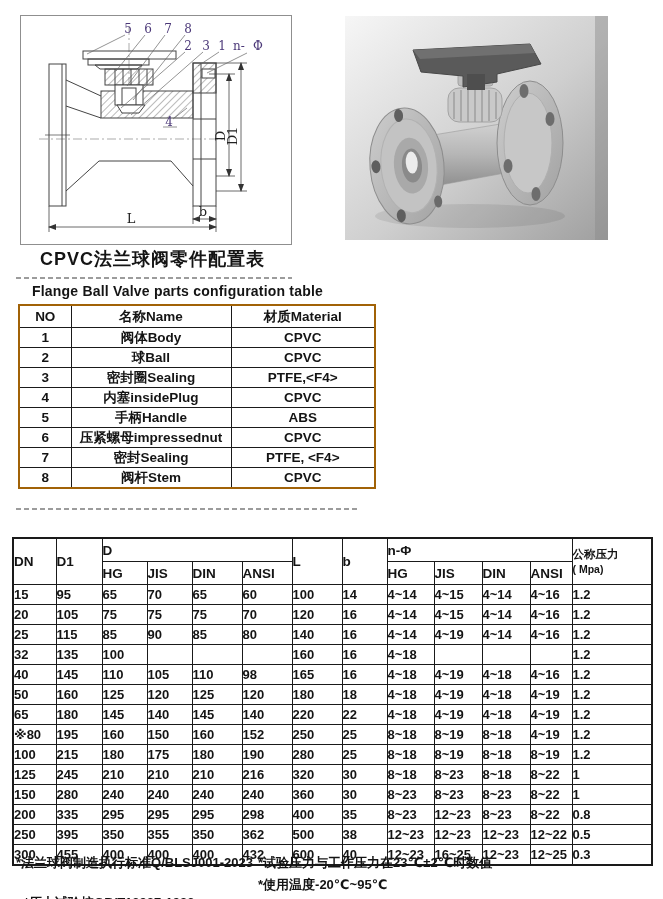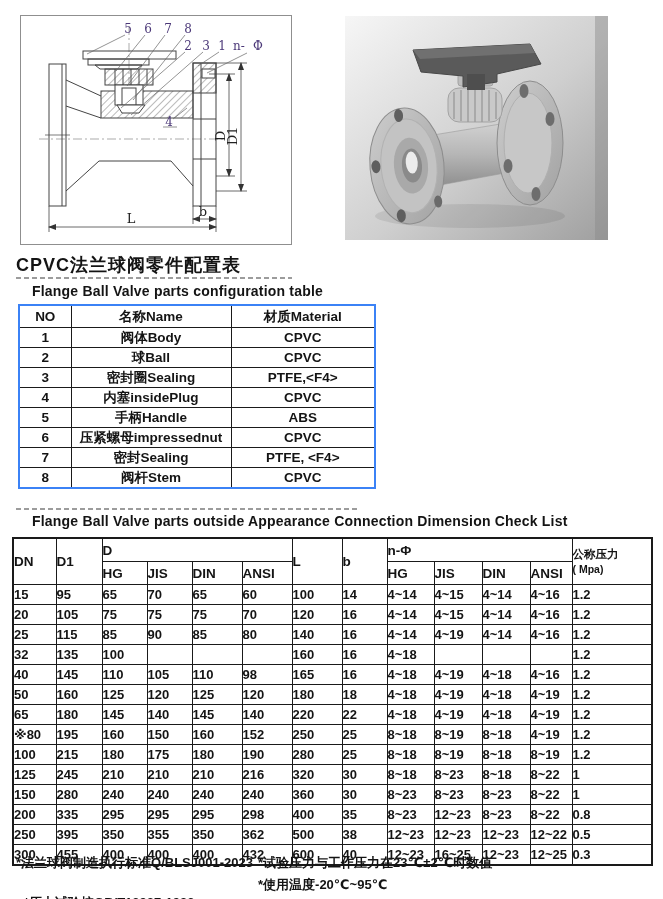"CPVC法兰球阀零件配置表" #title1 { margin-left: none -> 24px; top: 253px -> 247px }
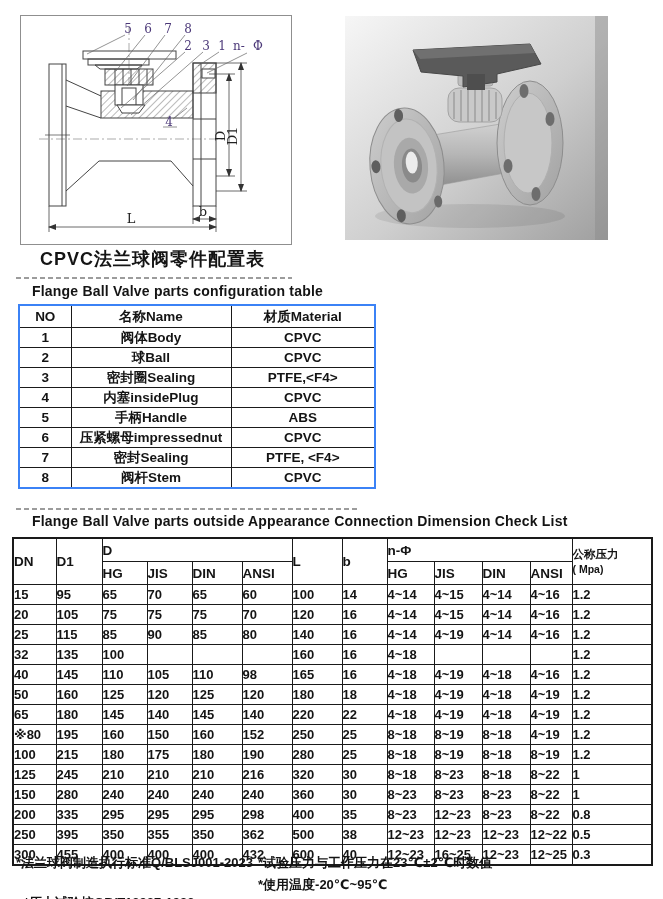"NO" .parts { border: 2px solid #3b82f6 -> 2px solid #a16207 }
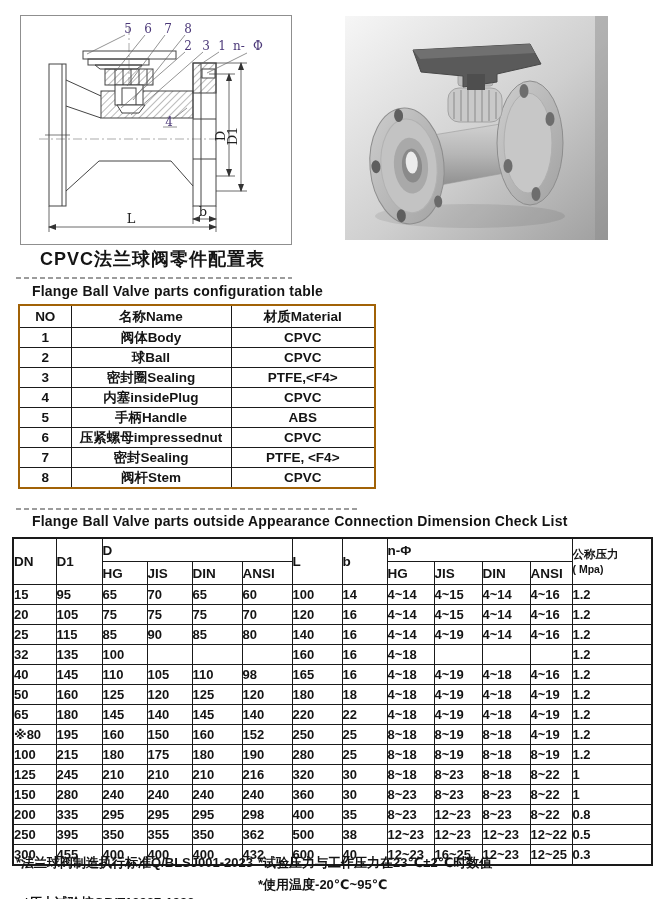"Flange Ball Valve parts outside" div.title-en { html: <div>Flange Ball Valve parts outside Appearance Connection Dimension Check List</div> -> none }
